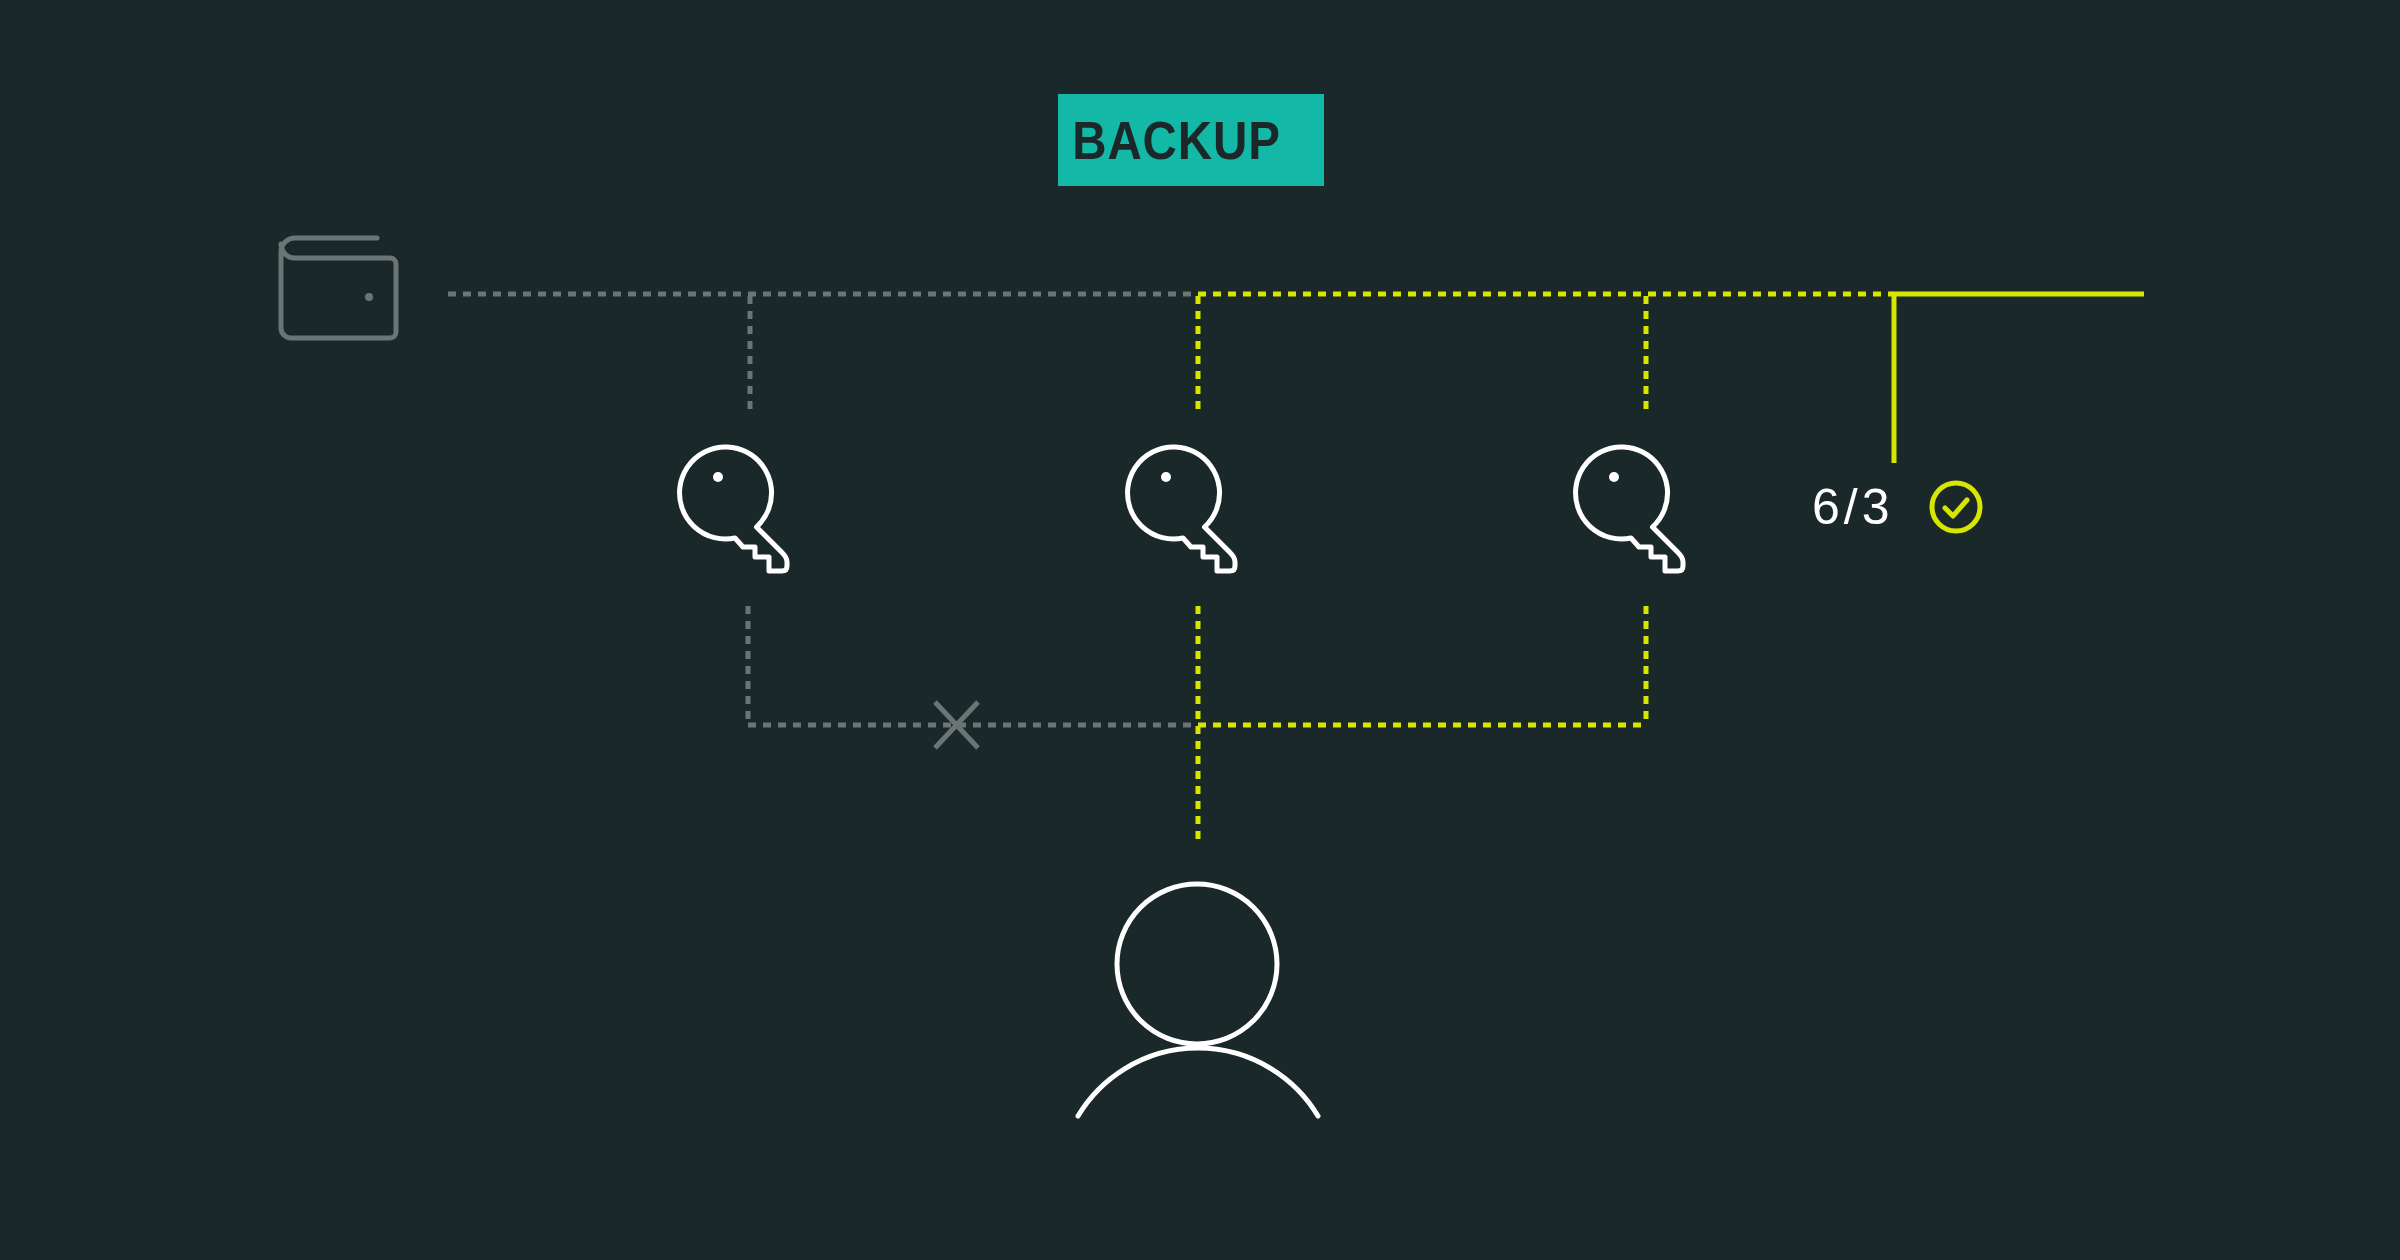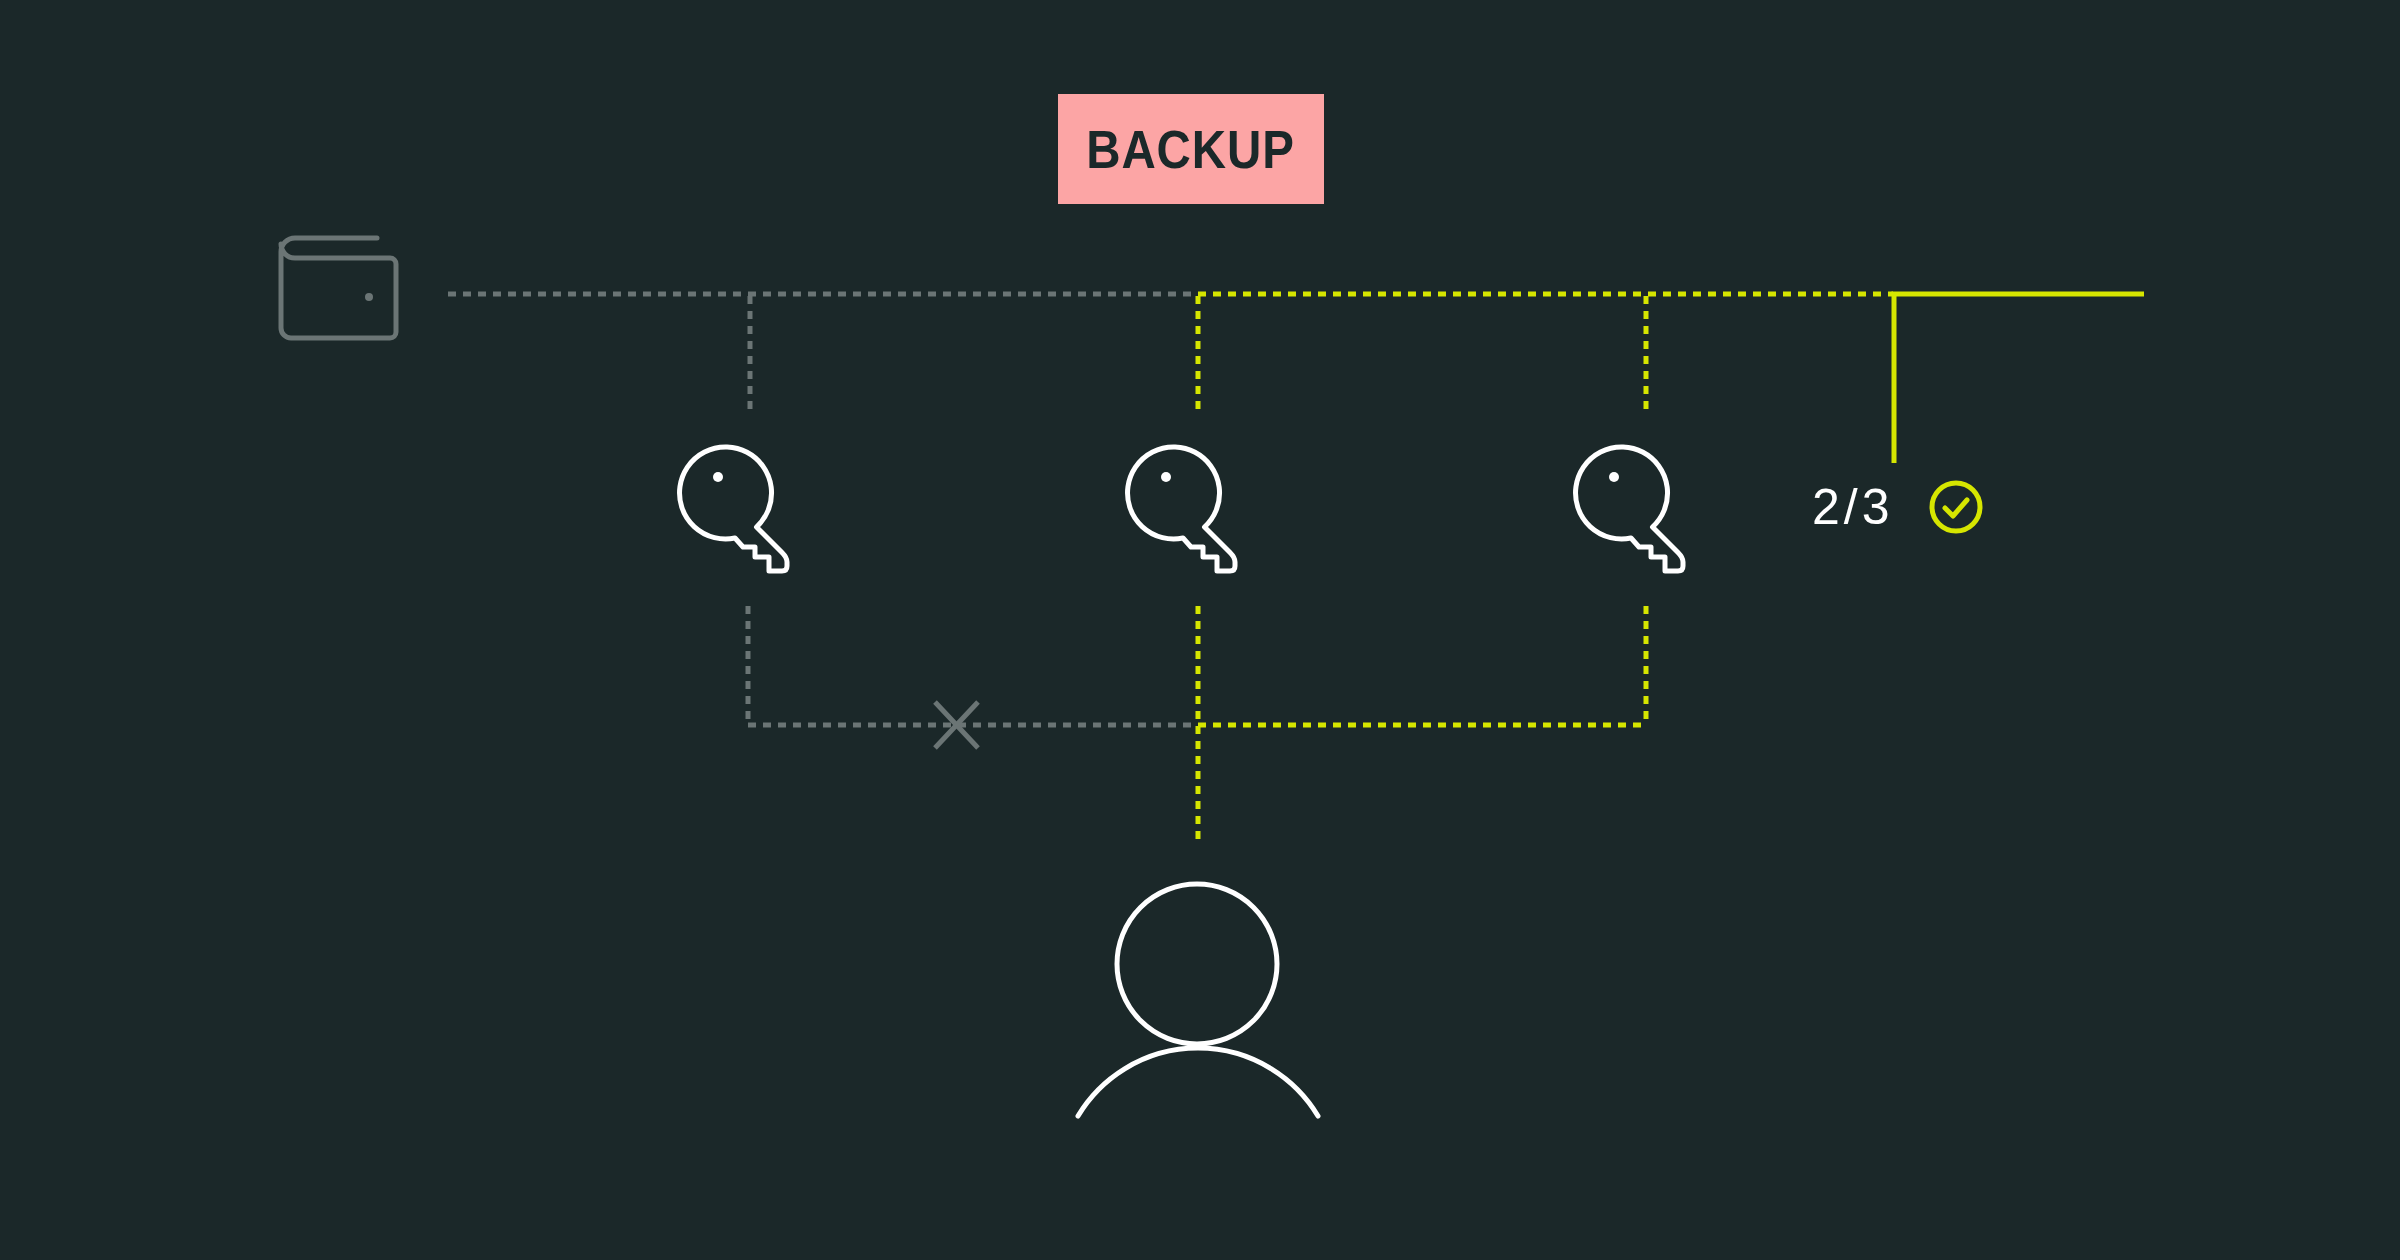"BACKUP" .badge { background: #fca5a5 -> #14b8a6; height: 110px -> 92px; justify-content: center -> none }
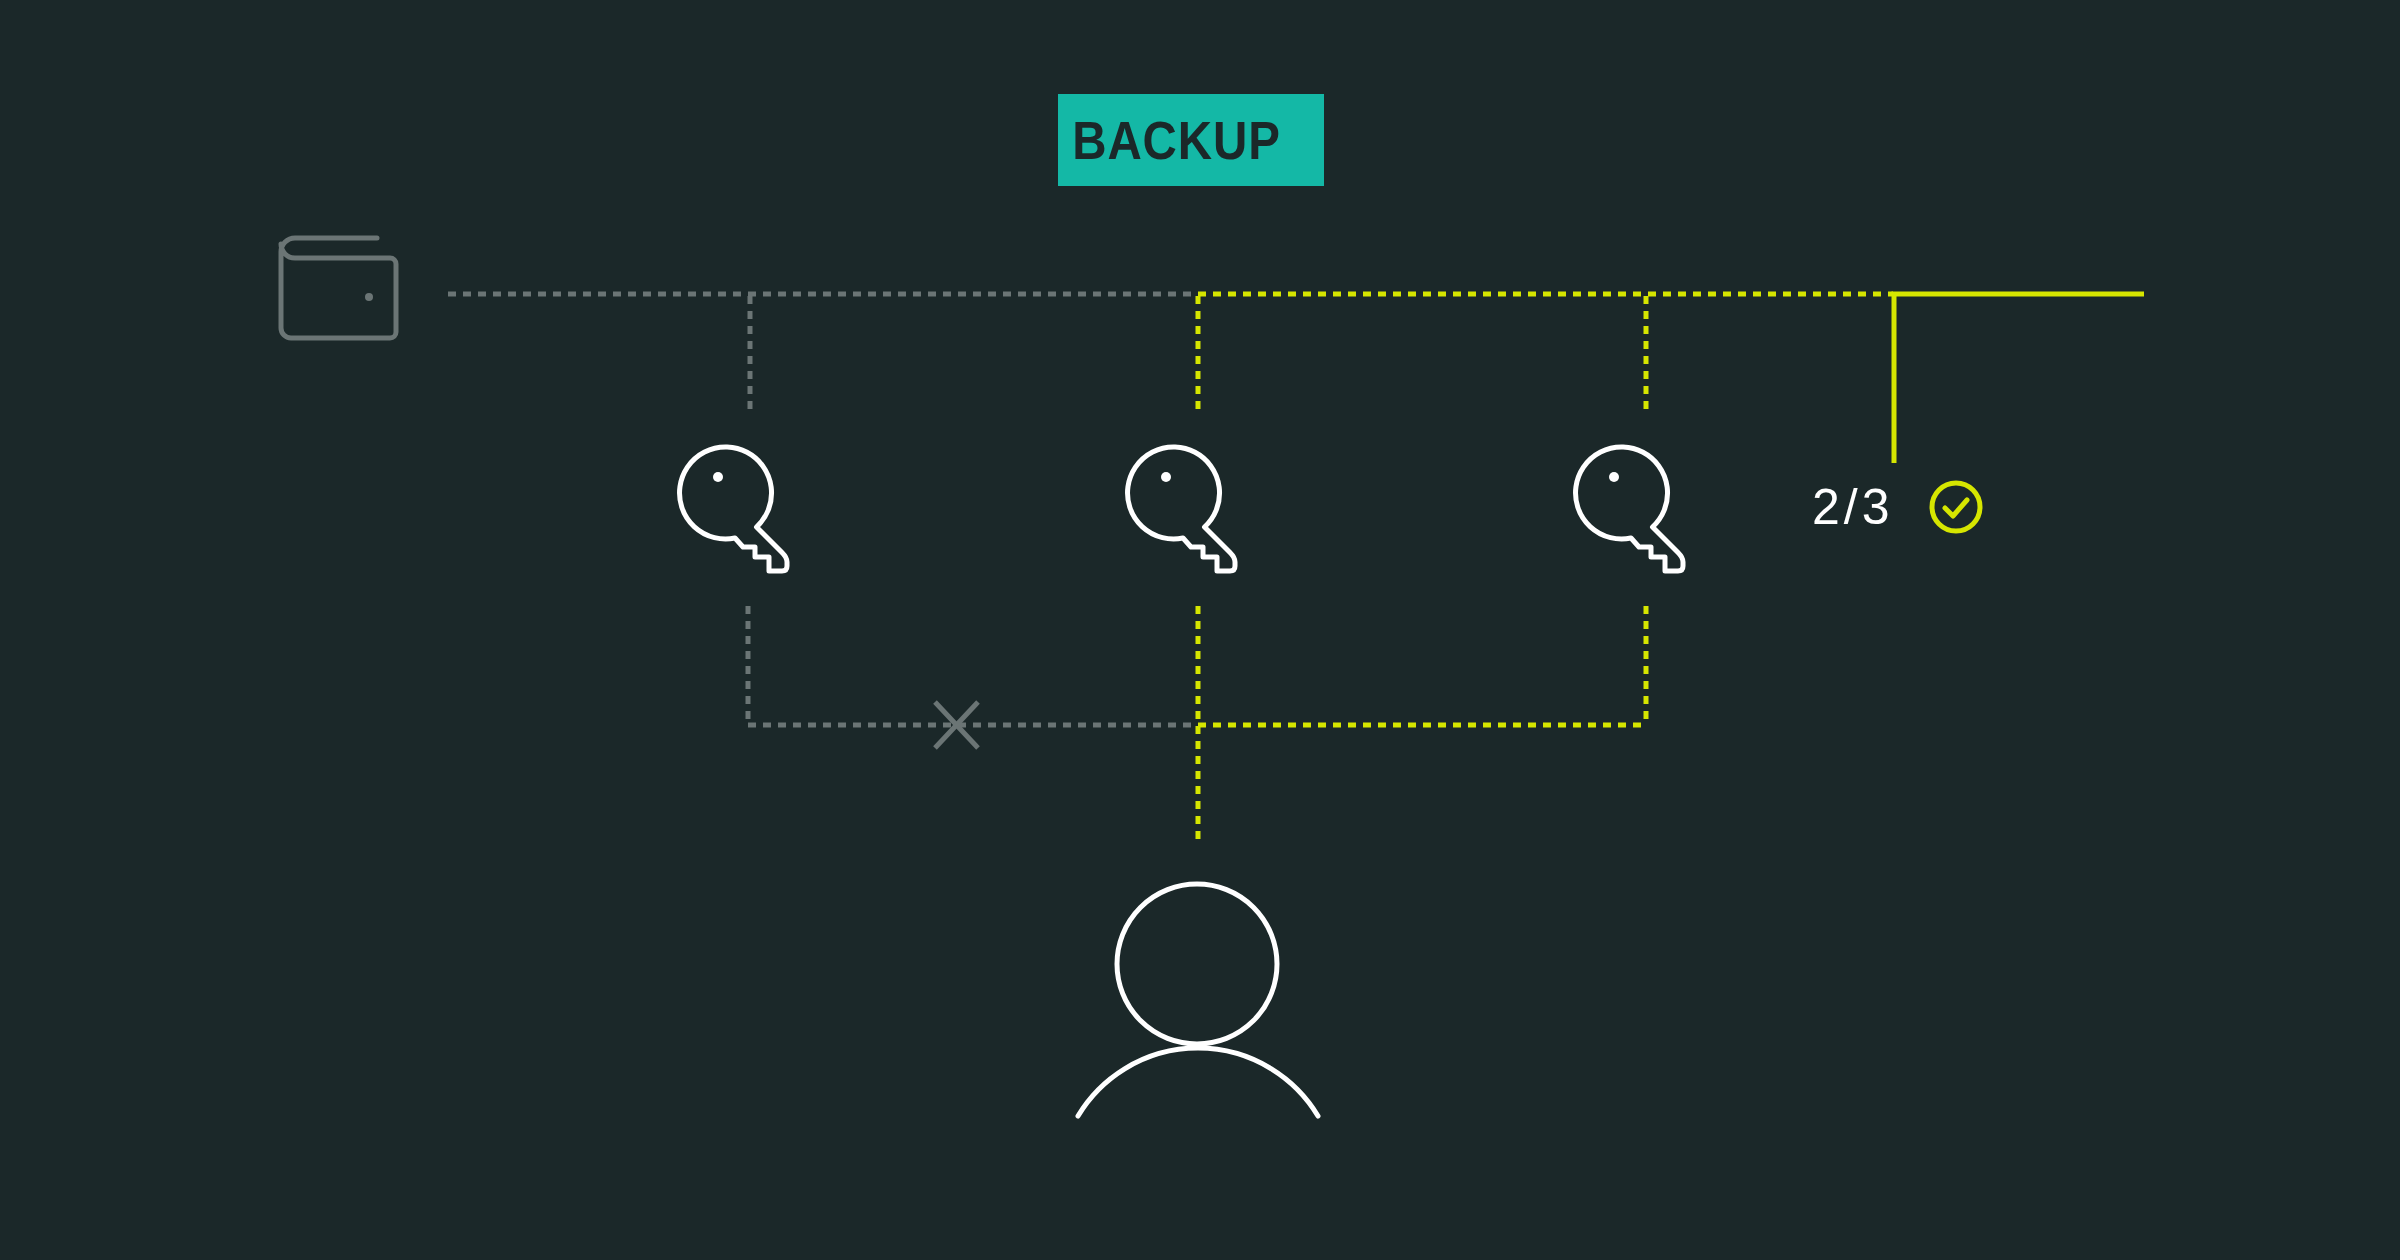"2/3" div.count { text: 2/3 -> 6/3 }
